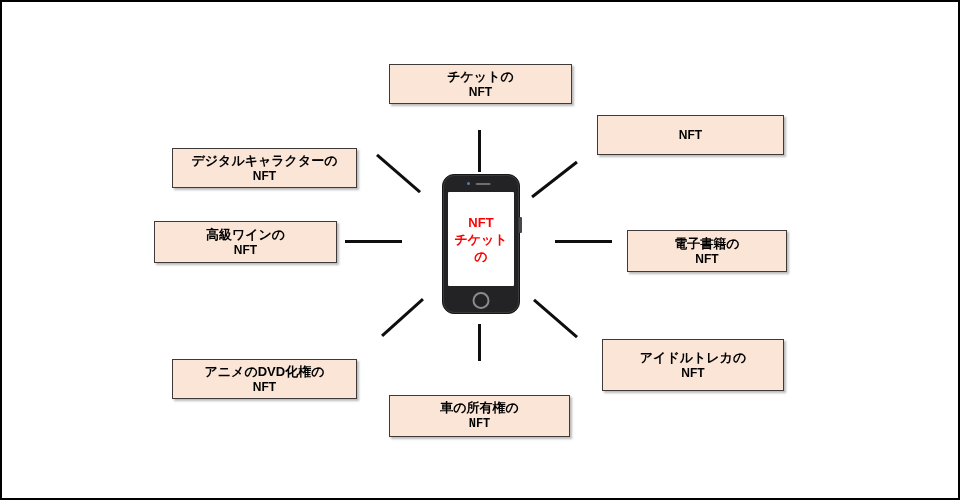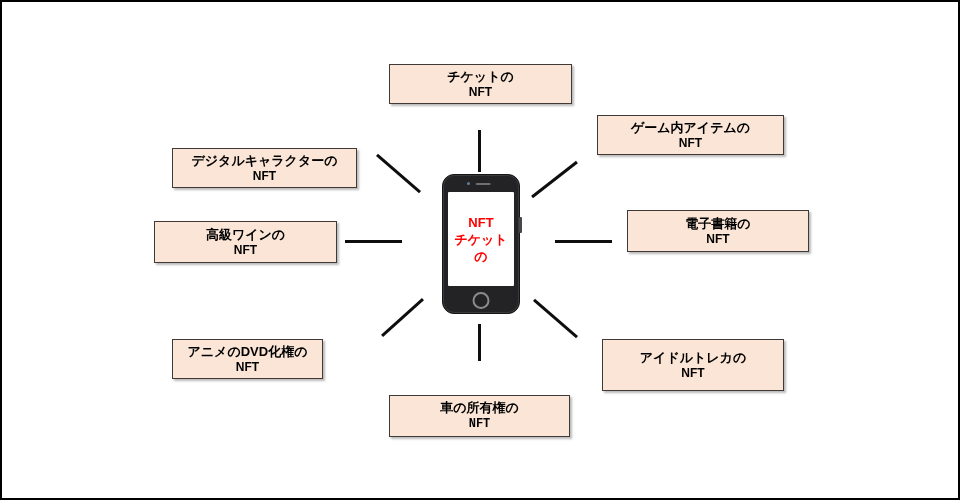"ゲーム内アイテムの" div.l1 { html: <div>ゲーム内アイテムの</div> -> none }
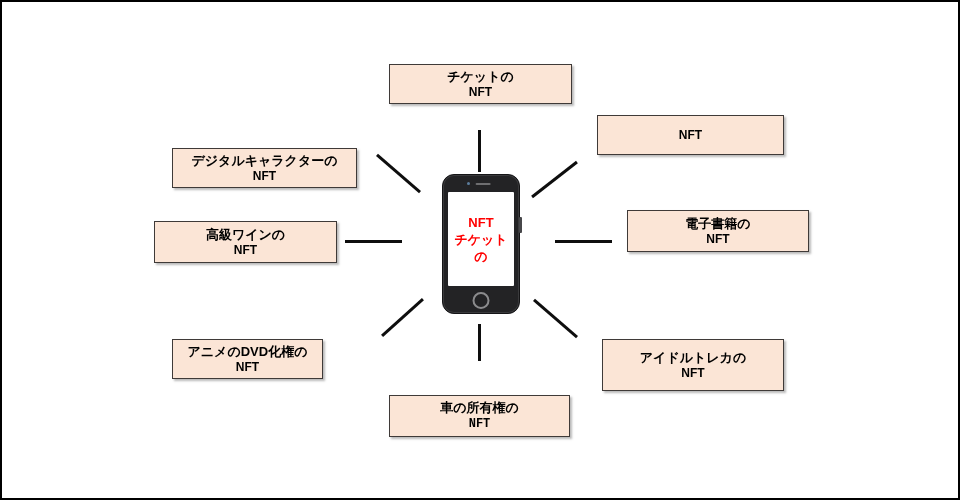"電子書籍の" .n-right { top: 208px -> 228px; width: 182px -> 160px }
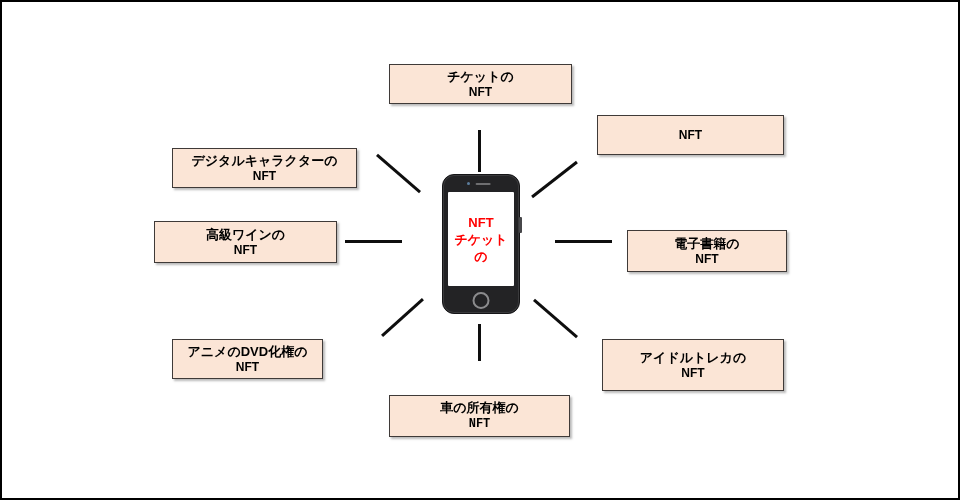"アニメのDVD化権の" .n-bl { top: 337px -> 357px; width: 151px -> 185px }
